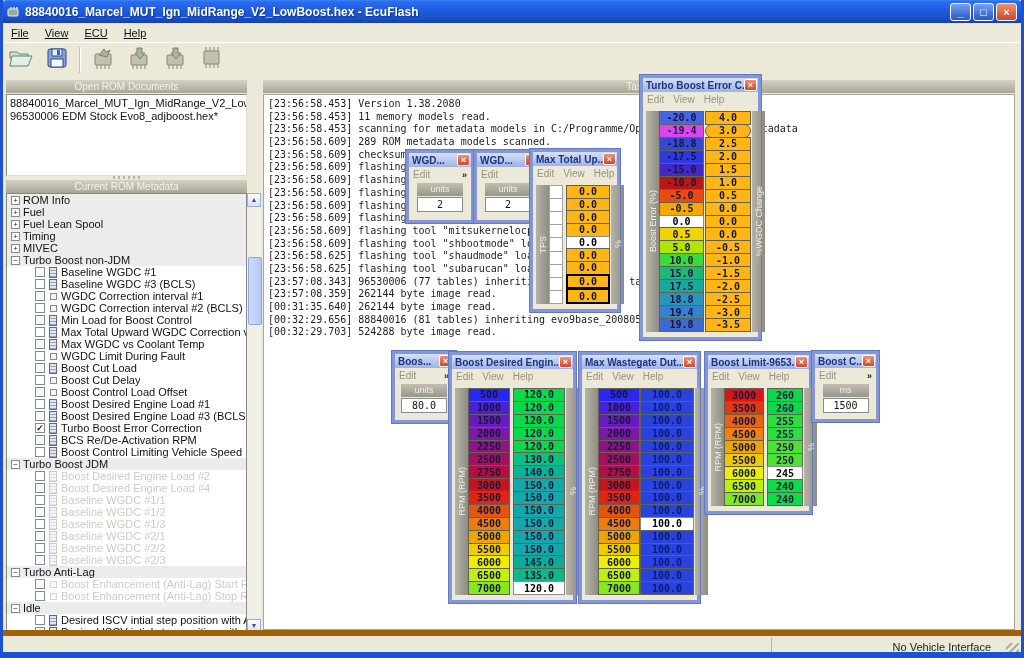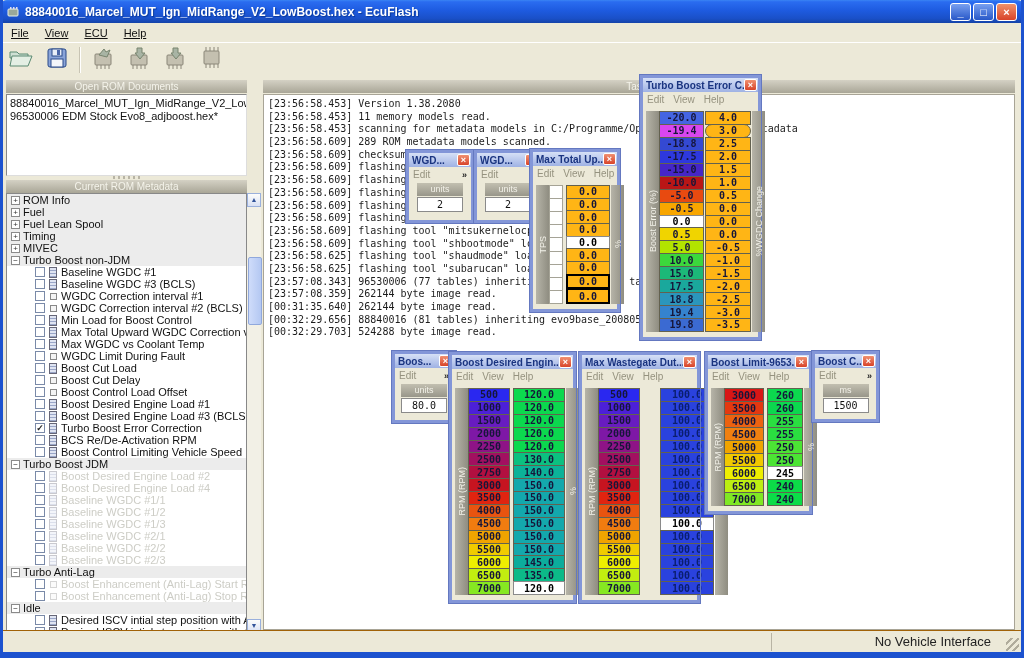"100.0" div.colblock { margin-left: 20px -> 0 }
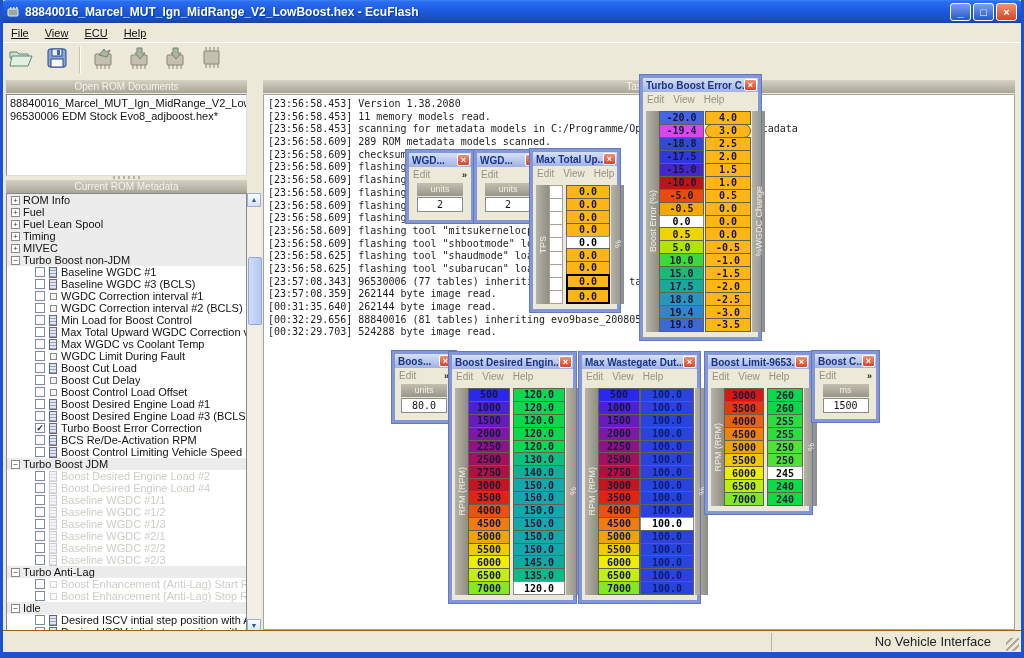"No Vehicle Interface" .statusbar { border-top: 1px solid #a16207 -> 6px solid #a16207; font-size: 13px -> 11px }
